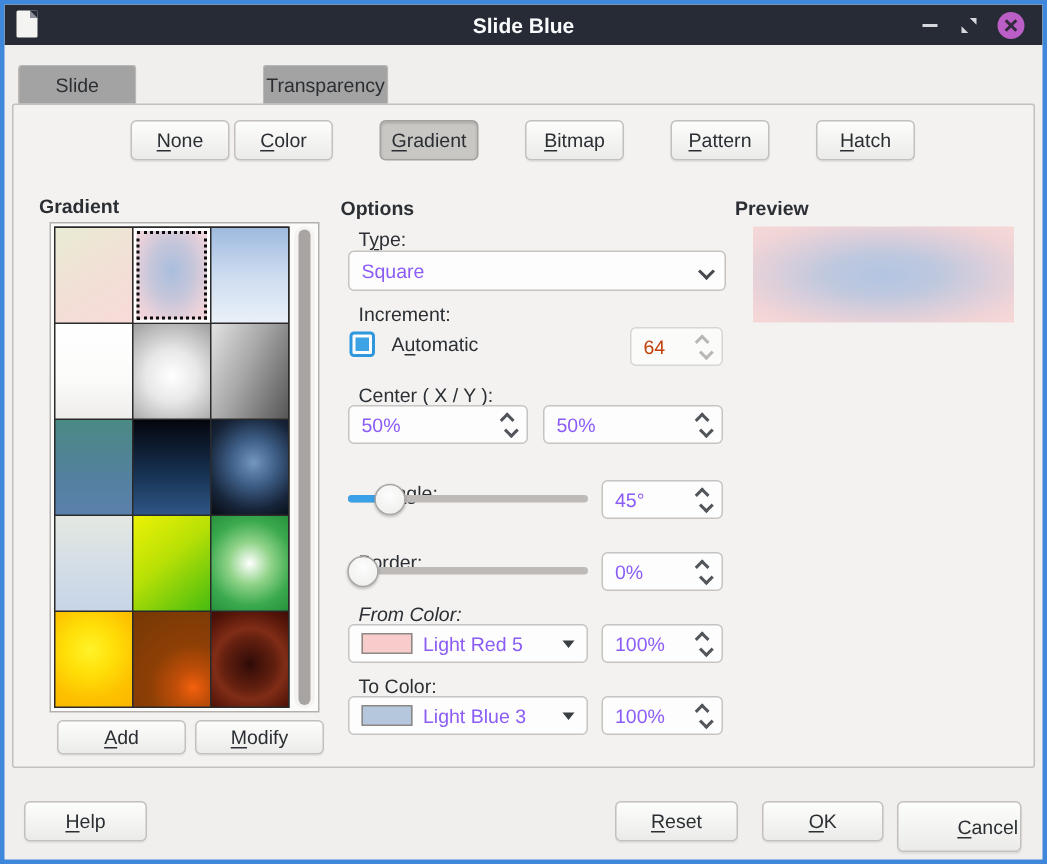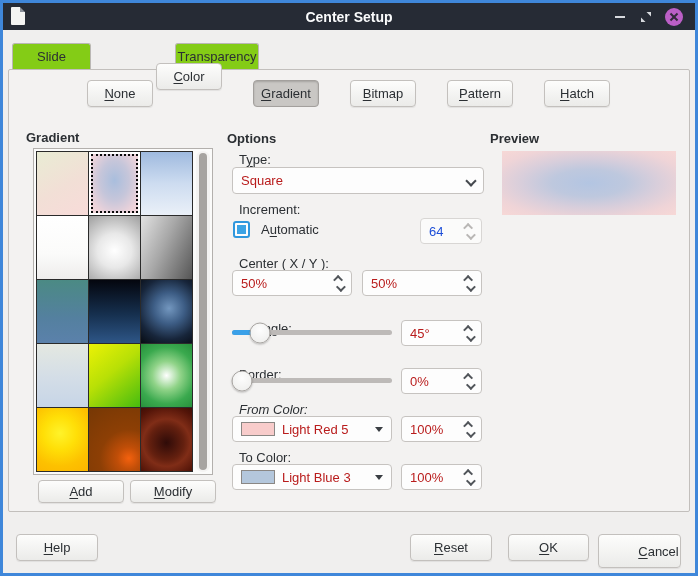"Center Setup" div.title { text: Center Setup -> Slide Blue }
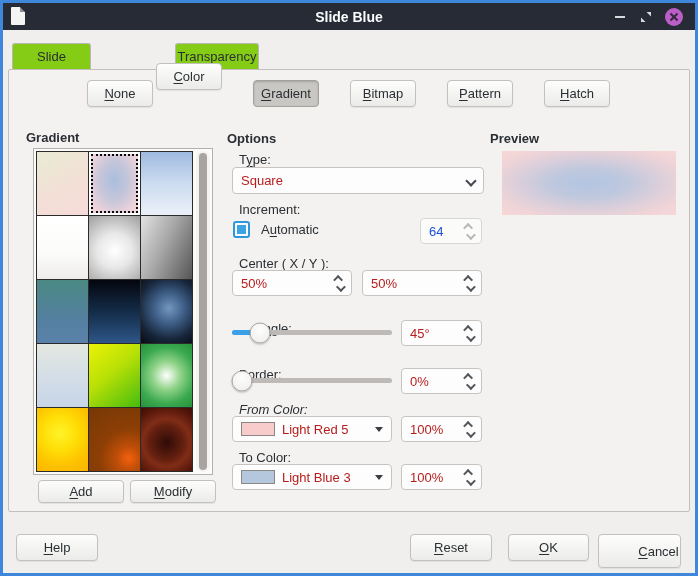"Slide" .tab { background: #84cc16 -> #a3a3a3 }
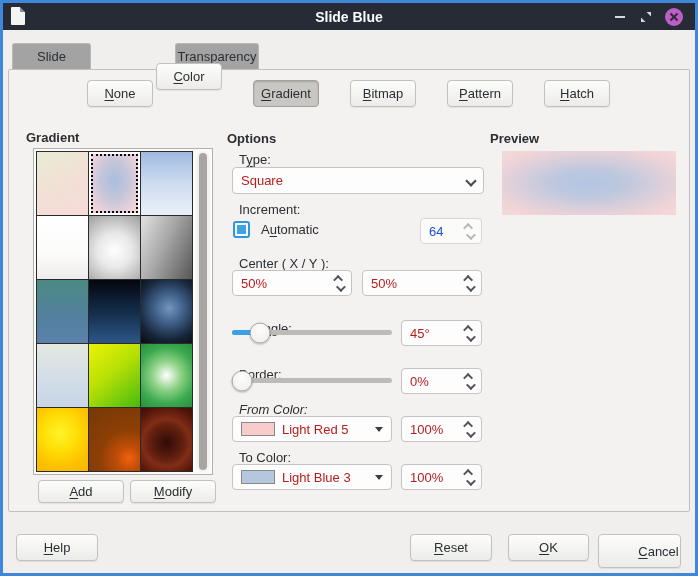"Color" div.btn { top: 60px -> 77px }
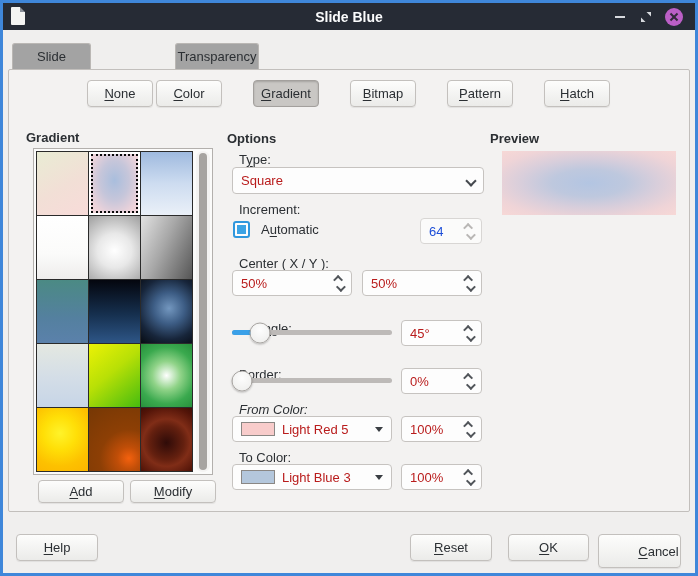"Square" .field { color: #b91c1c -> #8b5cf6 }
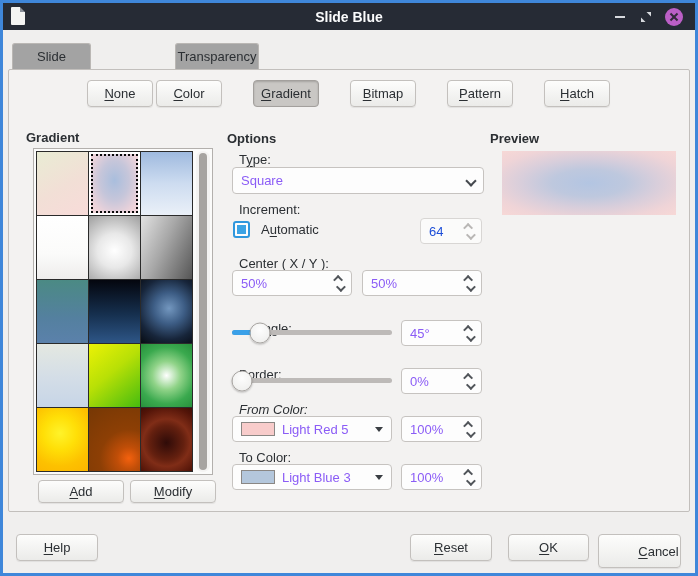"64" .field.disabled { color: #1d4ed8 -> #c2410c }
